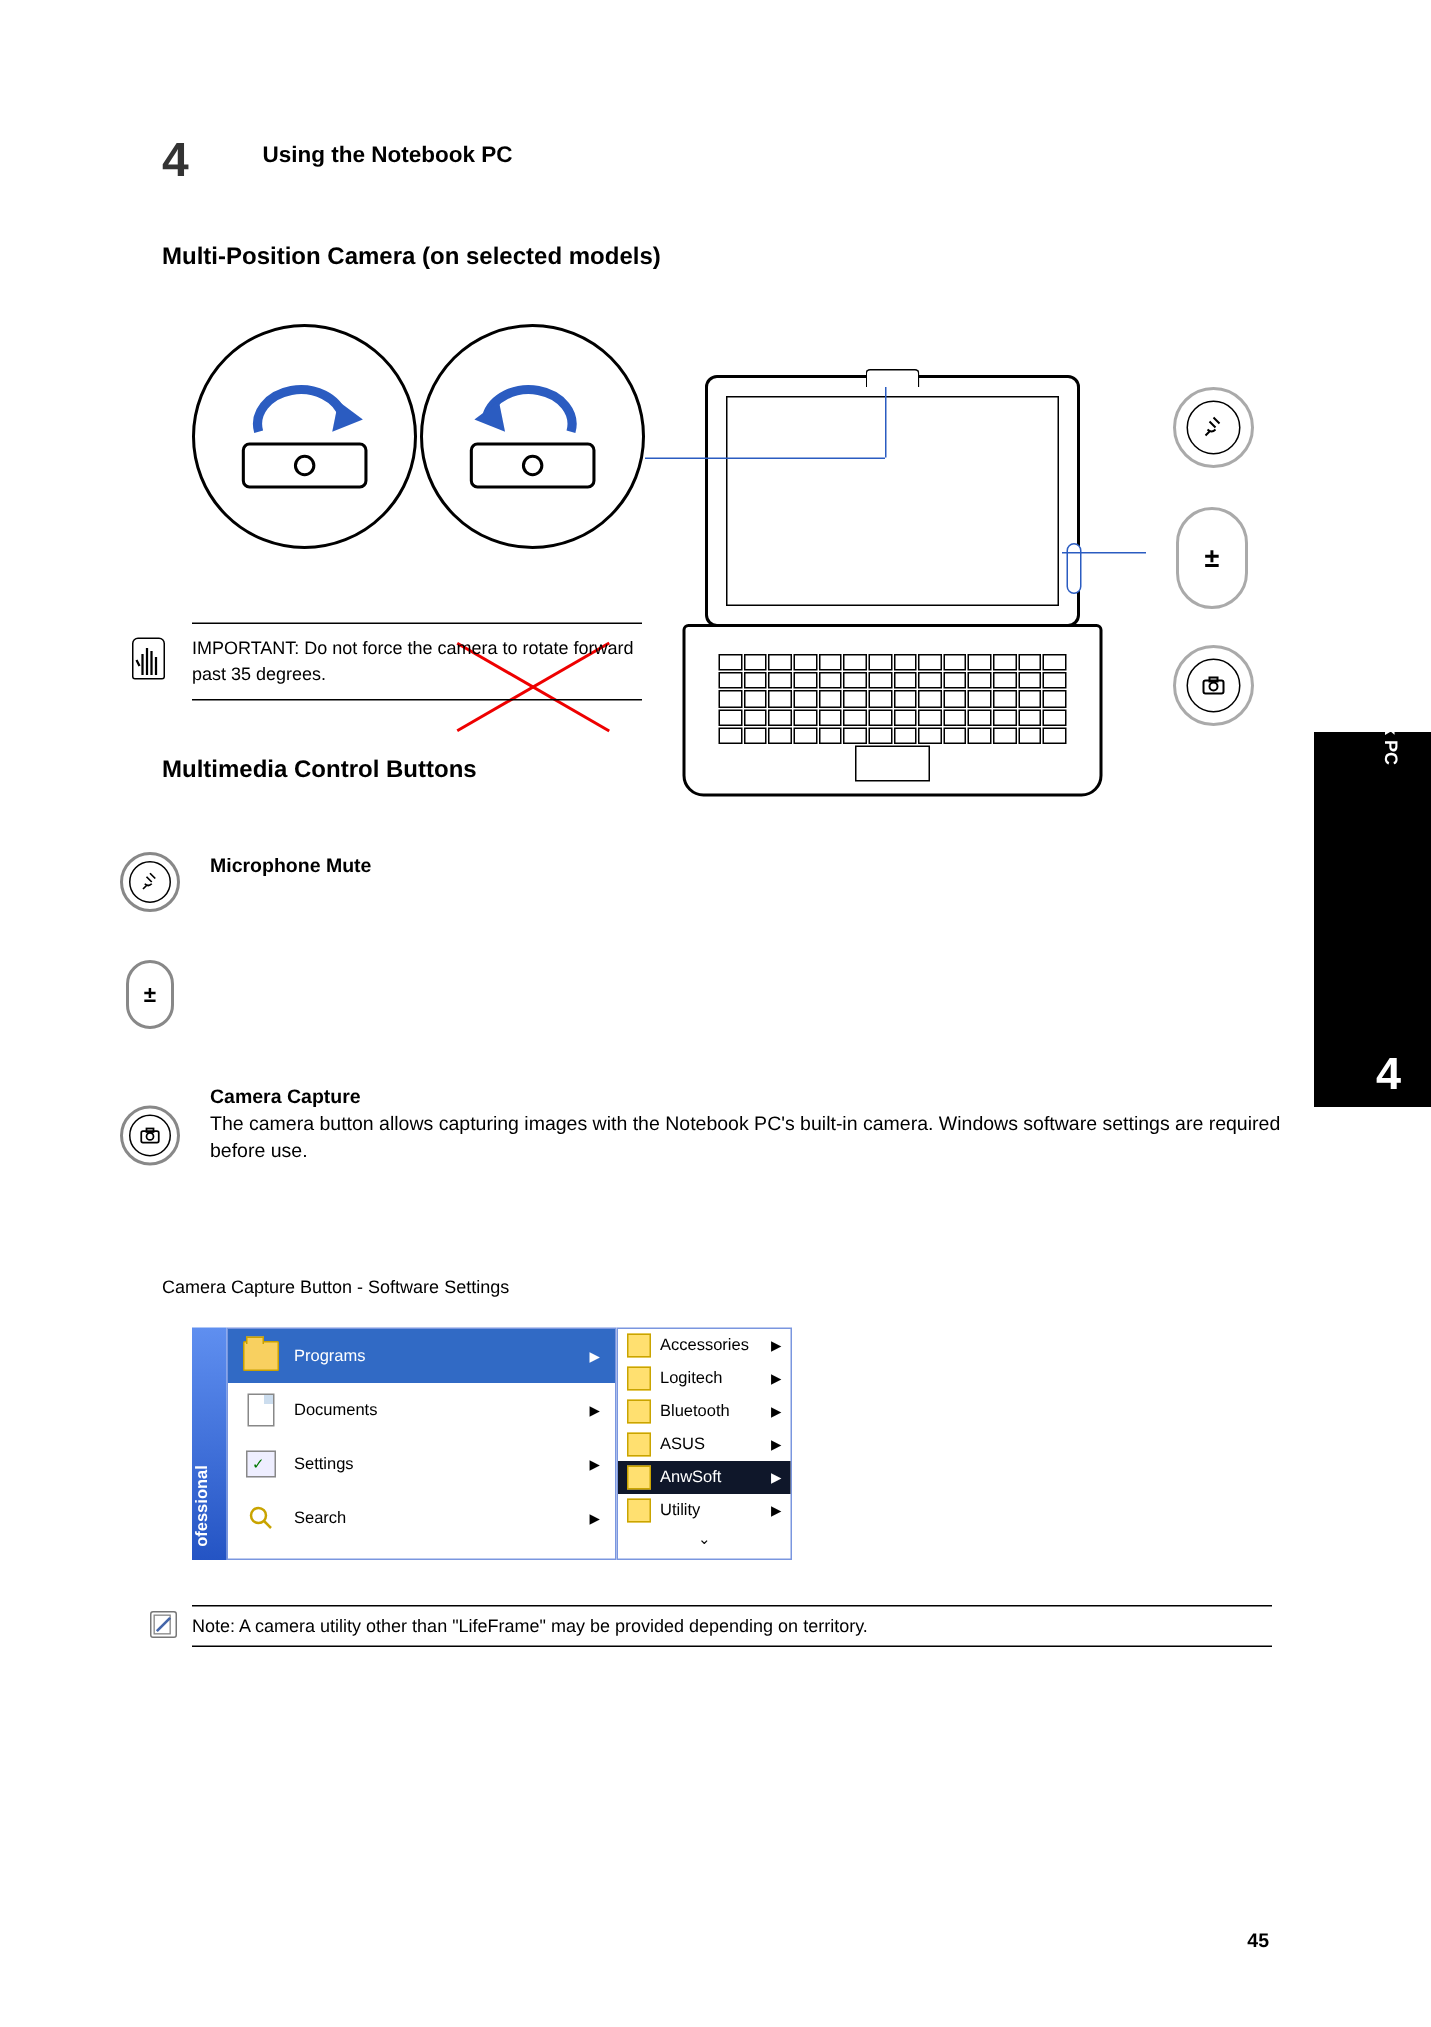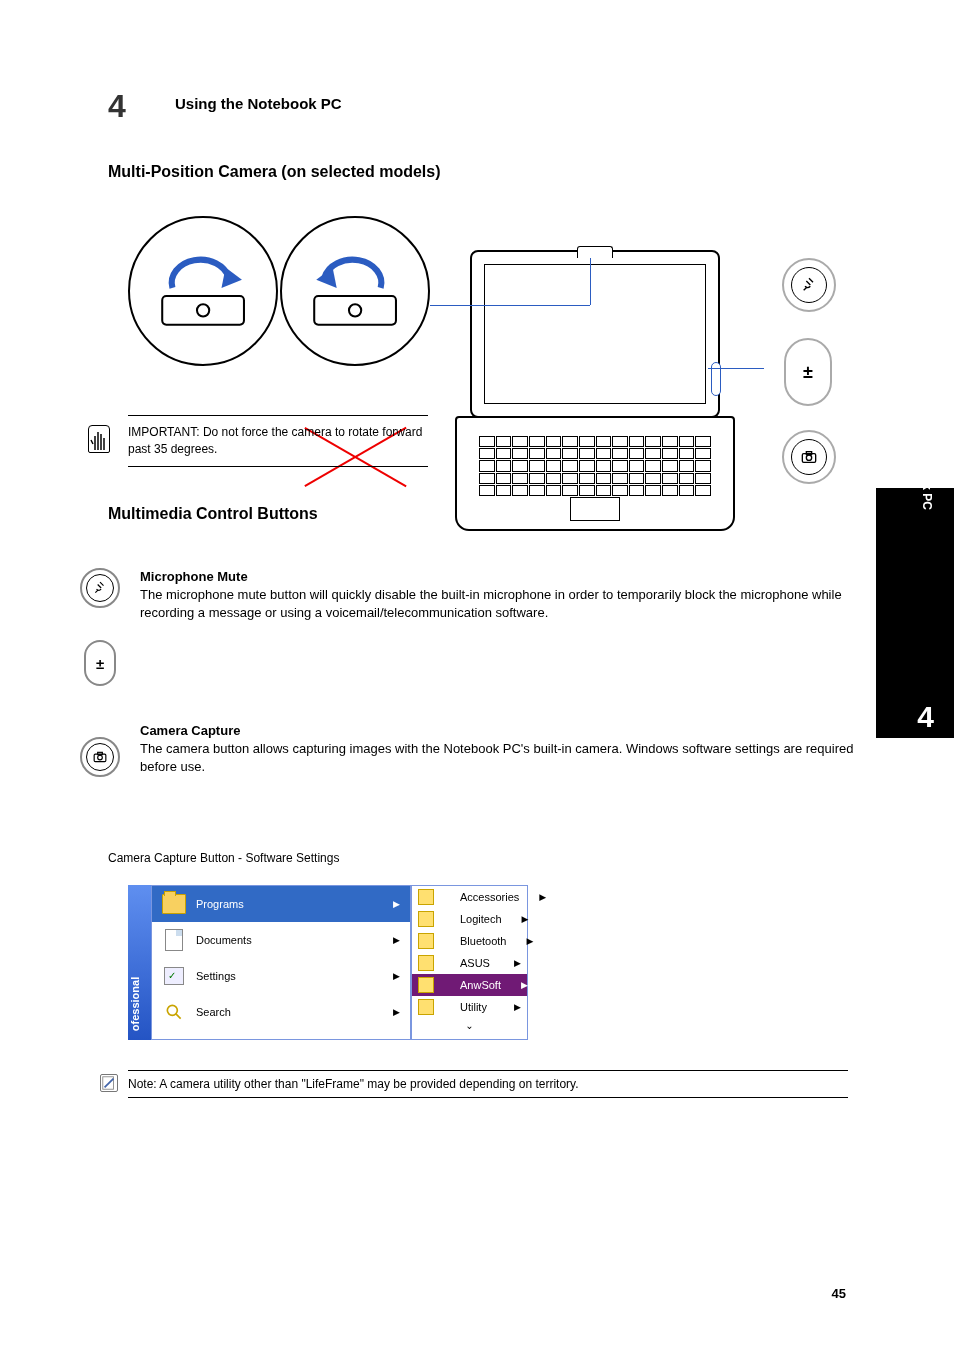"The microphone mute button will" span { html: <span>The microphone mute button will quickly disable the built-in microphone in order to temporarily block the microphone while recording a message or using a voicemail/telecommunication software.</span> -> none }
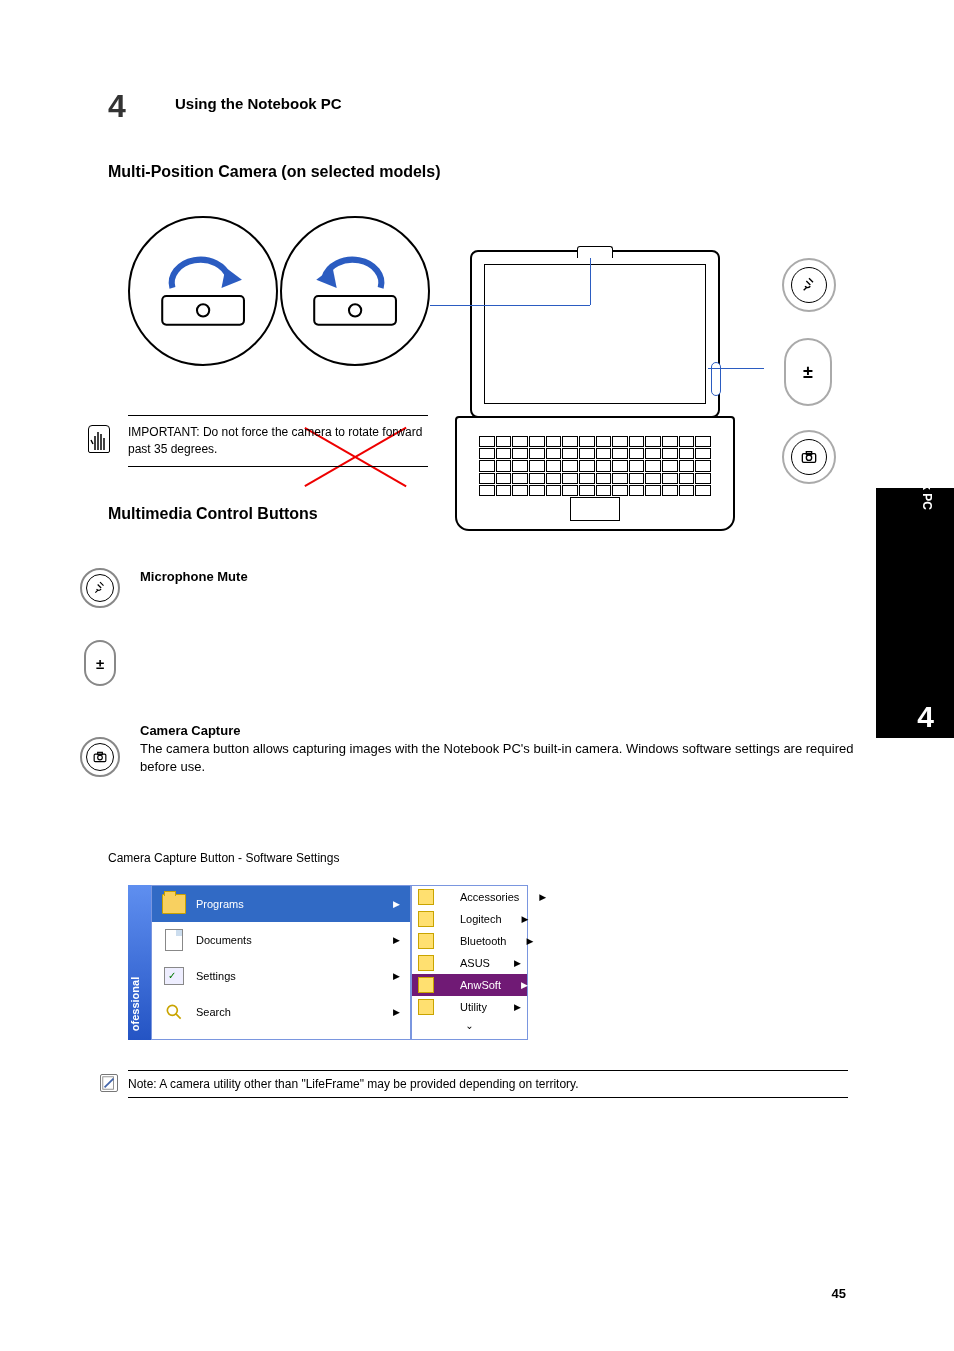"Accessories" .menu-item-sm { gap: 20px -> none }
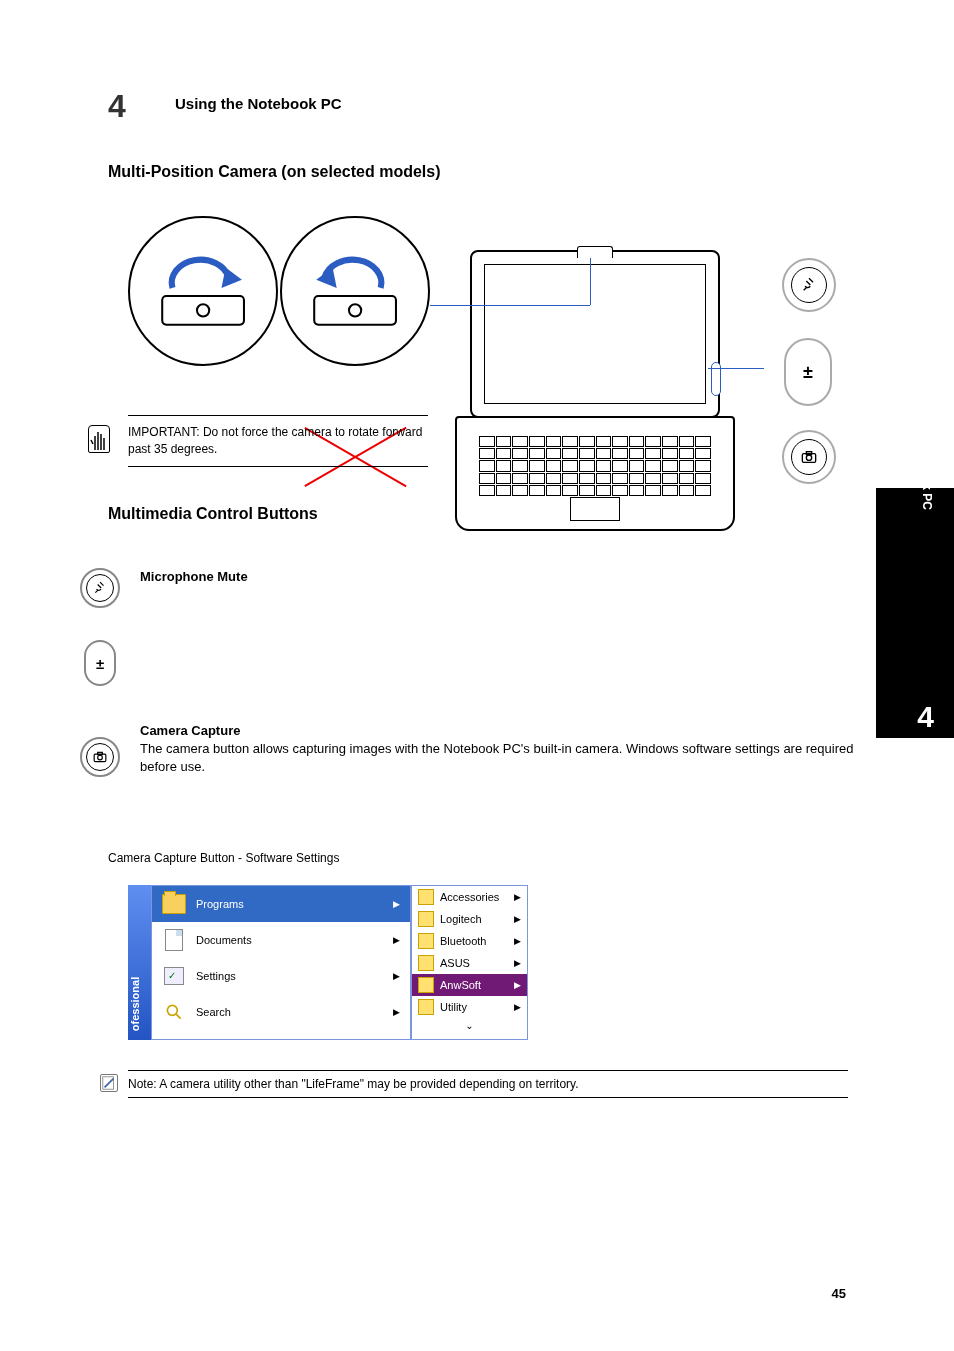"AnwSoft" .menu-item-sm.highlighted { background: #701a75 -> #0f172a }
